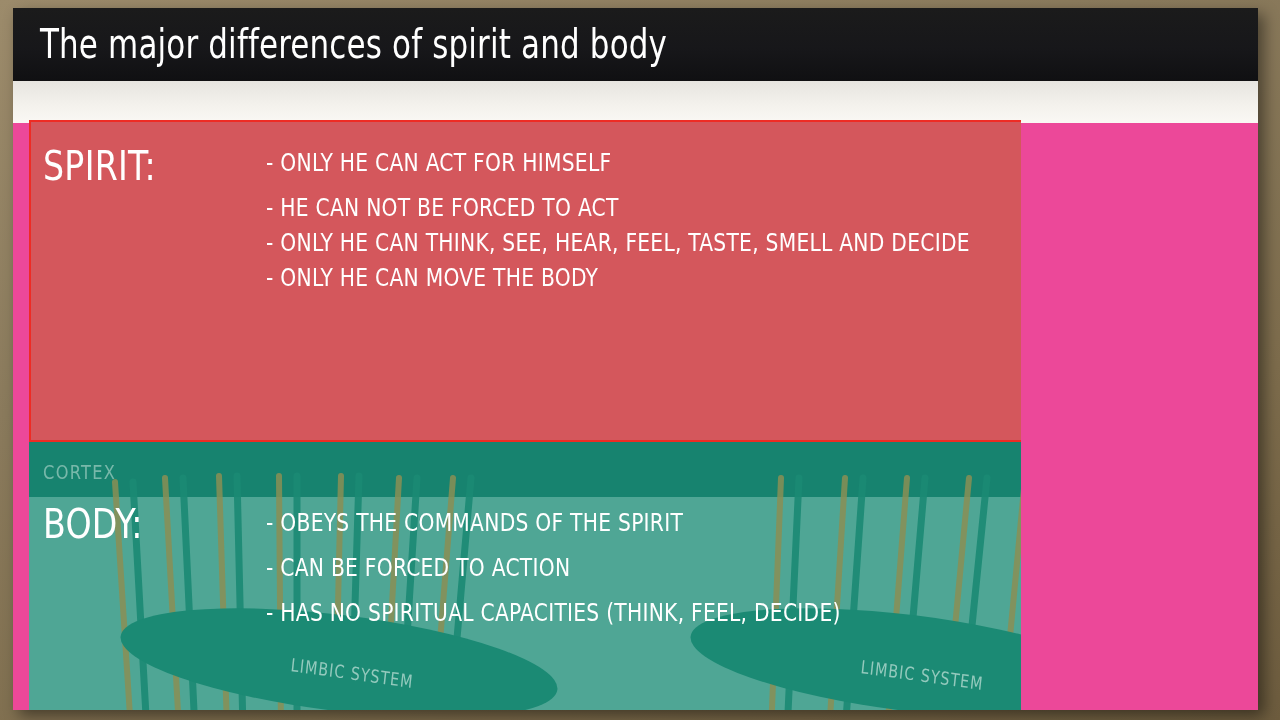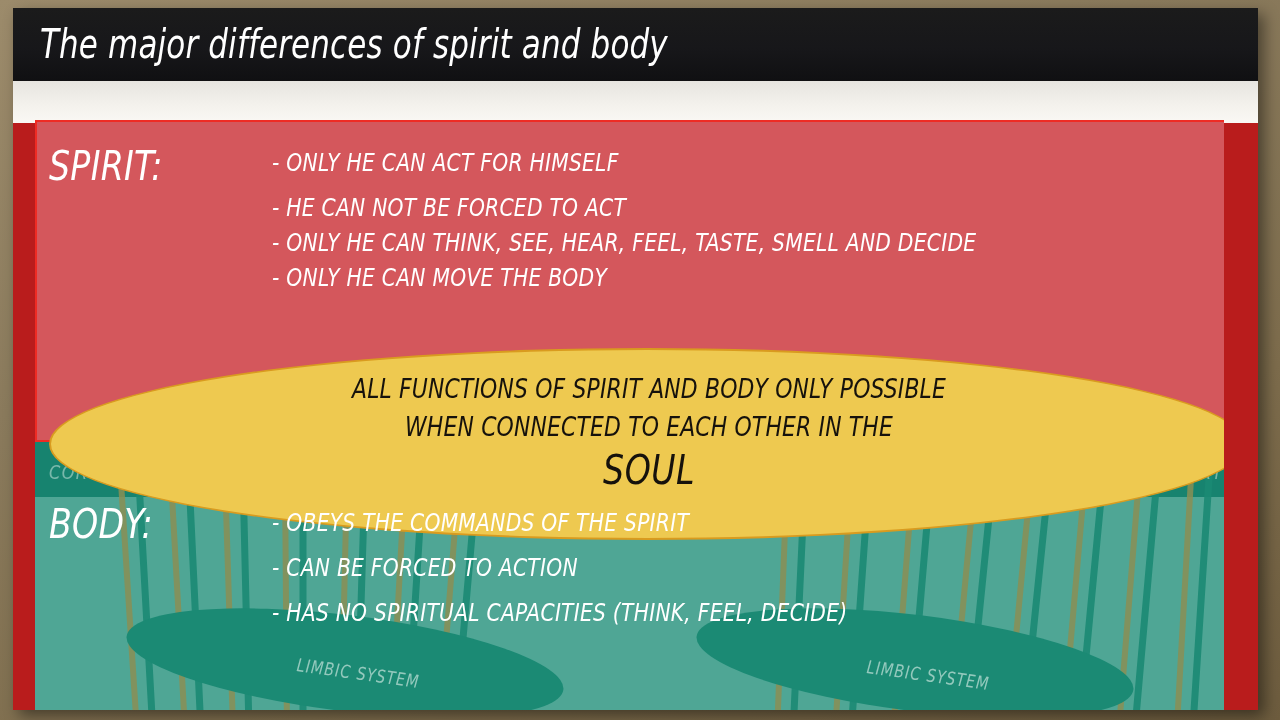"The major differences of spirit" #slide { background: #b91c1c -> #ec4899; font-style: italic -> none }
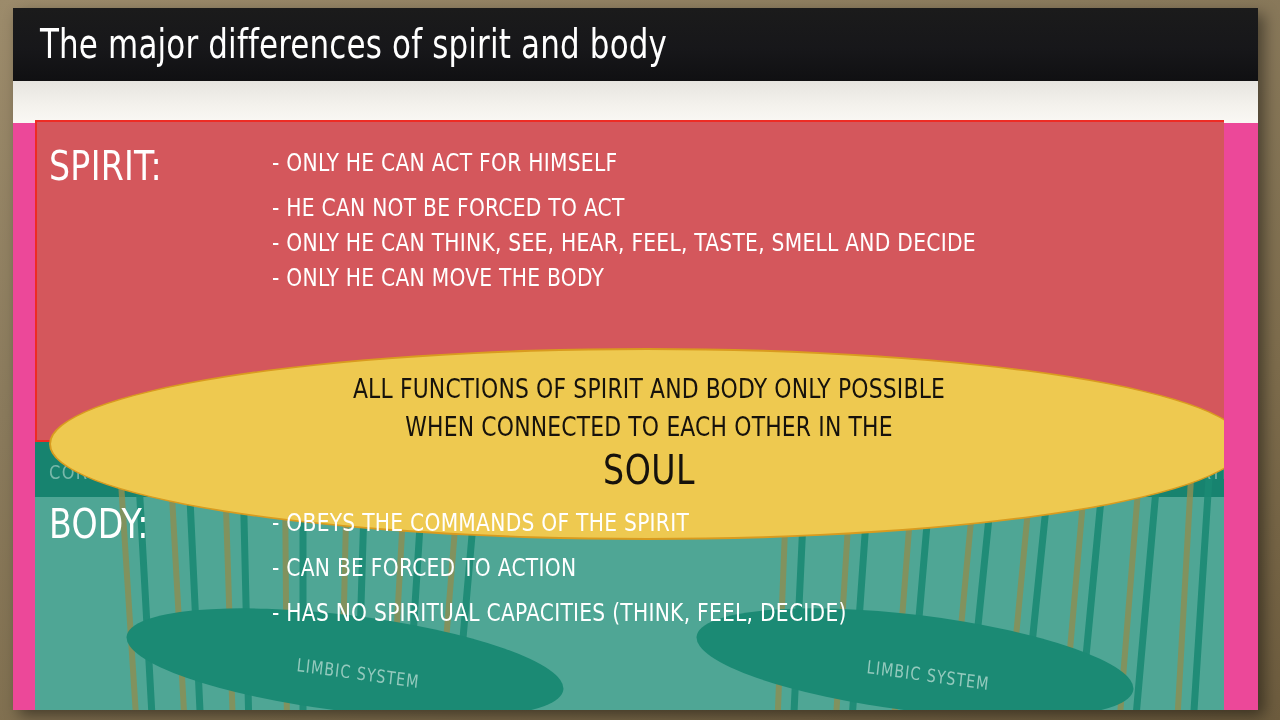"SPIRIT:" #stage { left: 22px -> 16px; width: 1189px -> 992px }
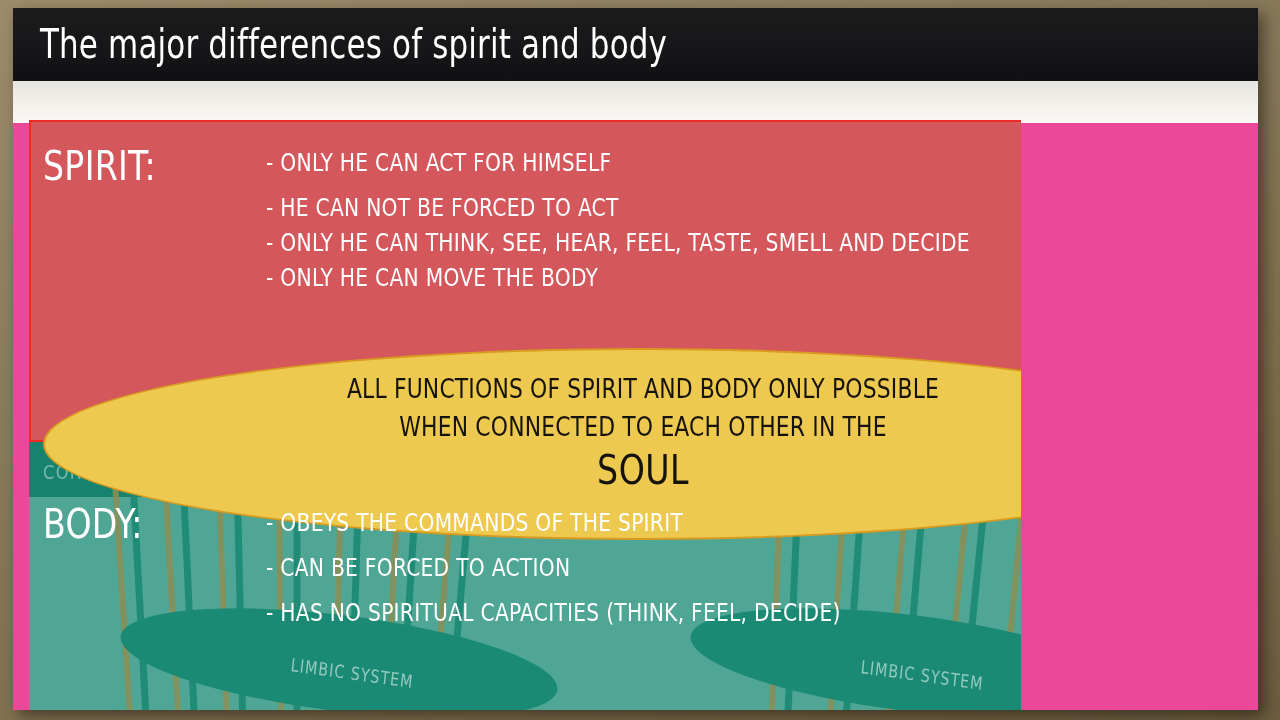"ALL FUNCTIONS OF SPIRIT AND" div { html: <div> <div> <div>ALL FUNCTIONS OF SPIRIT AND BODY ONLY POSSIBLE</div> <div>WHEN CONNECTED TO EACH OTHER IN THE</div> <div>SOUL</div> </div> </div> -> none }
